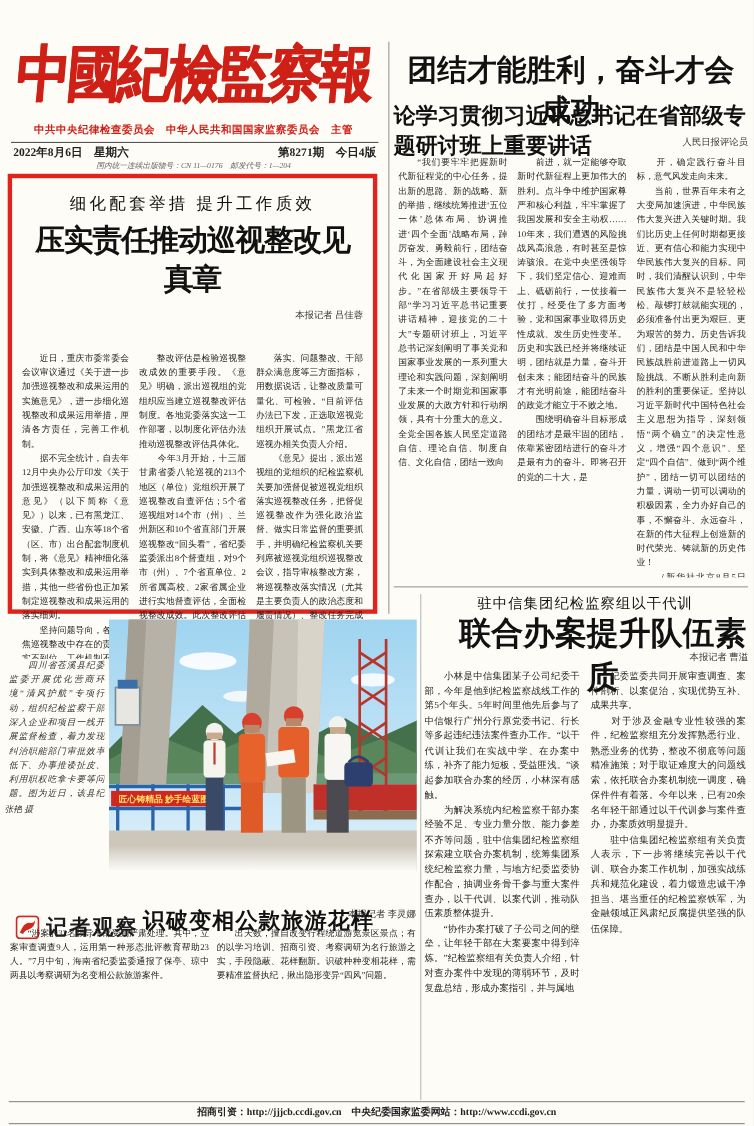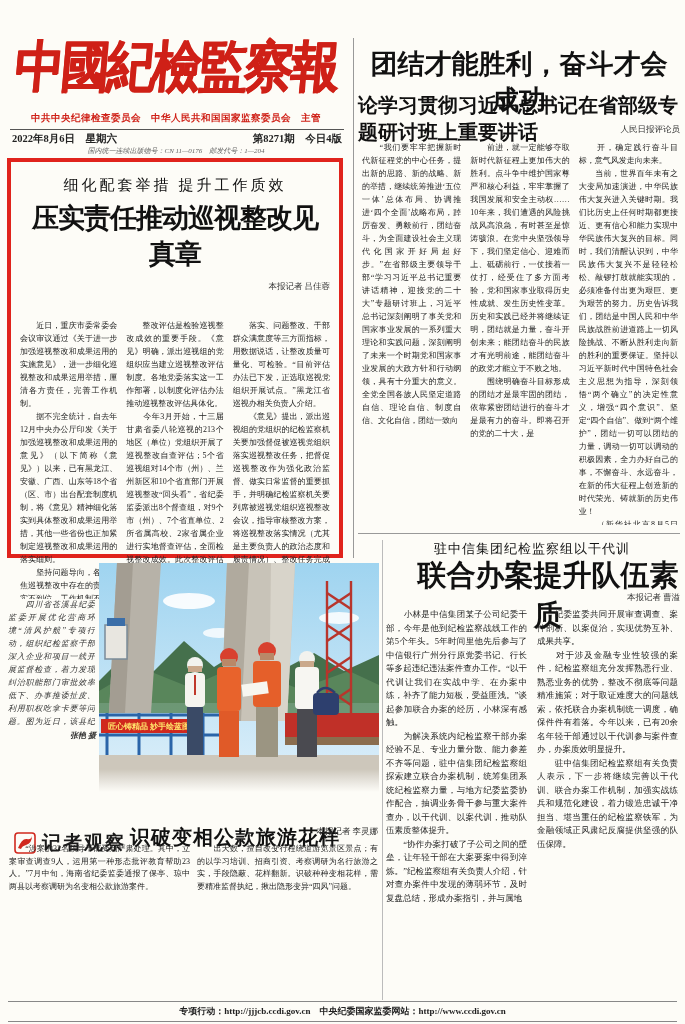"张艳 摄" .photo-credit { font-weight: bold -> none; left: 16px -> 4px; text-align: right -> none }
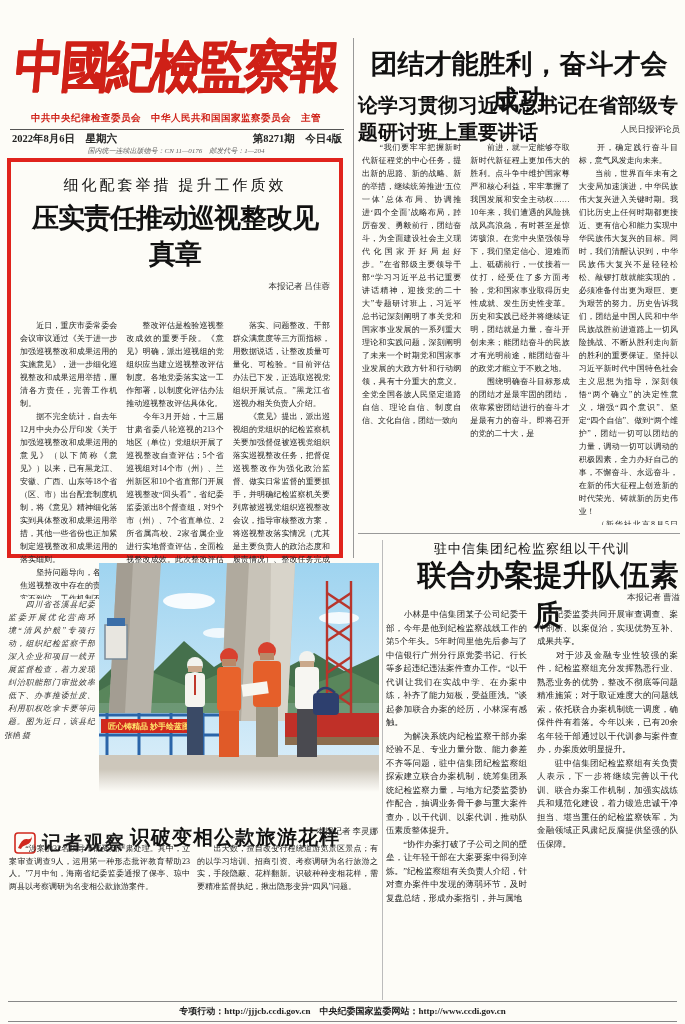"专项行动：http://jjjcb.ccdi.gov.cn" div.footer-text { text: 专项行动 -> 招商引资 }
